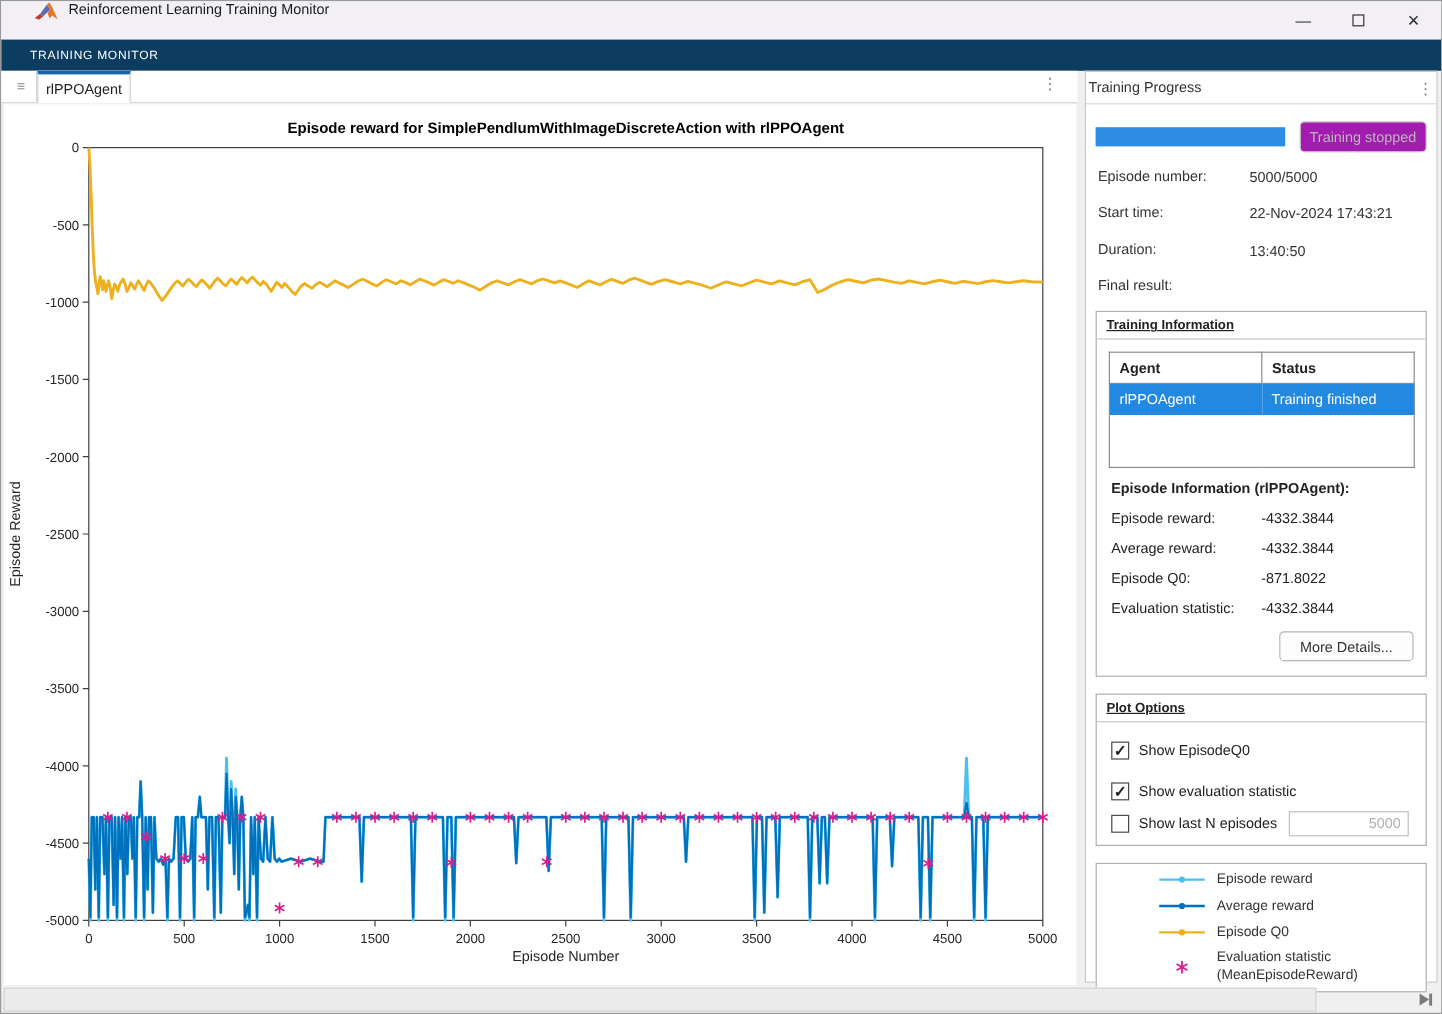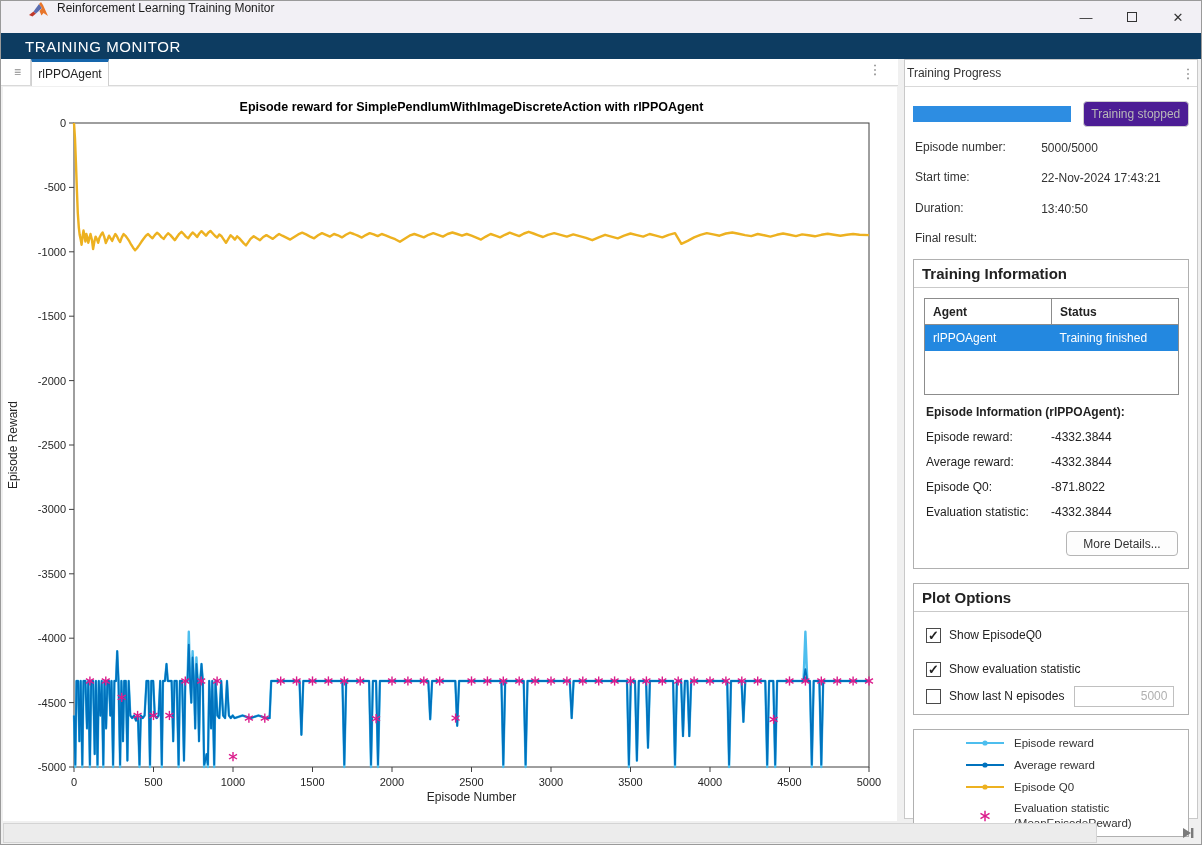"TRAINING MONITOR" #toolstrip span { font-size: 15px -> 10px }
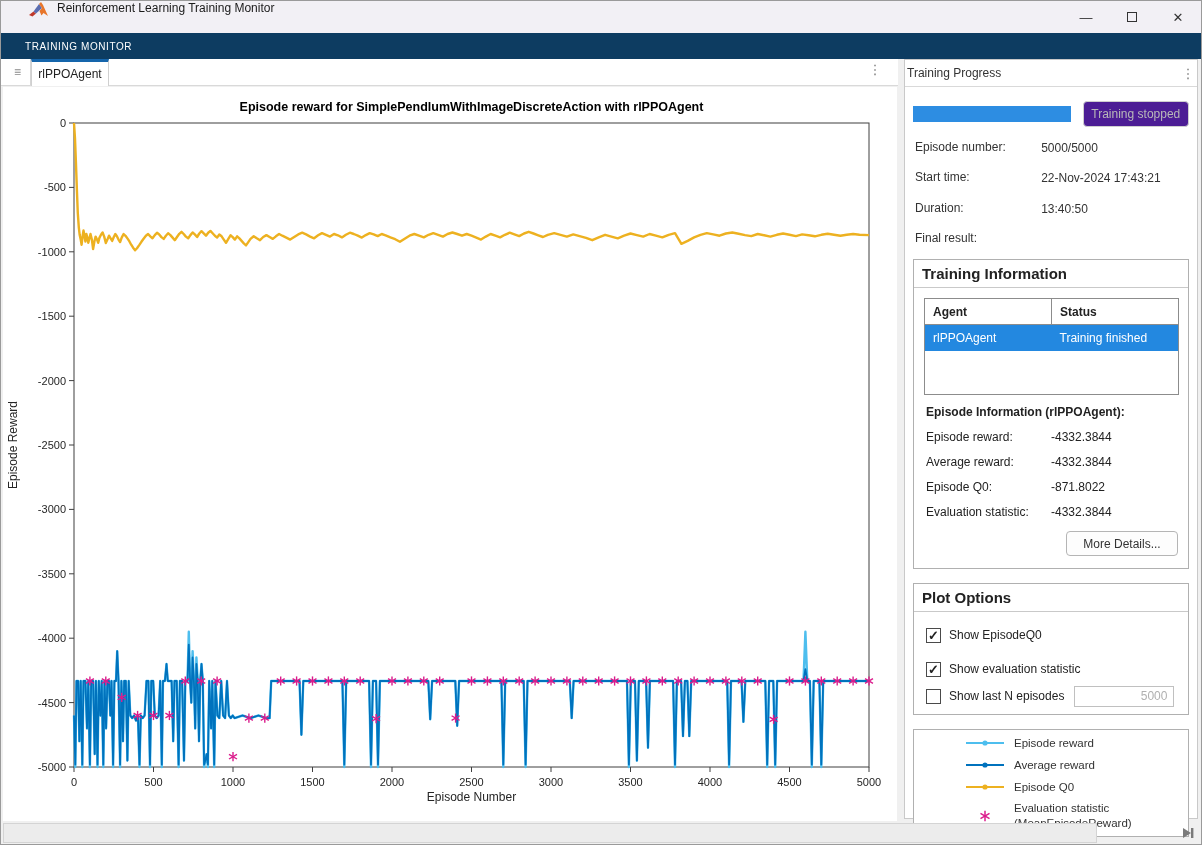"Training stopped" #stop-btn { background: #4c1d95 -> #a21caf }
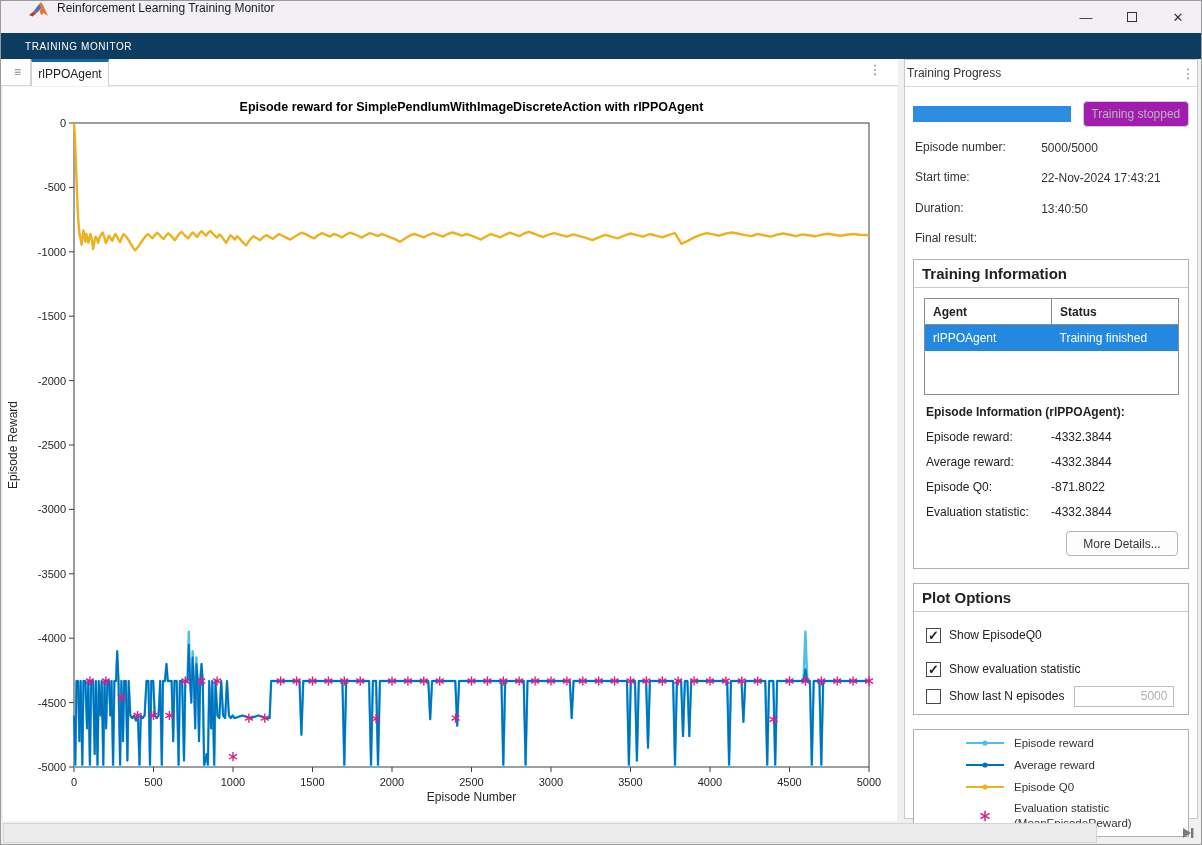"Training Information" .sub-title { font-size: 15px -> 11px; text-decoration: none -> underline }
